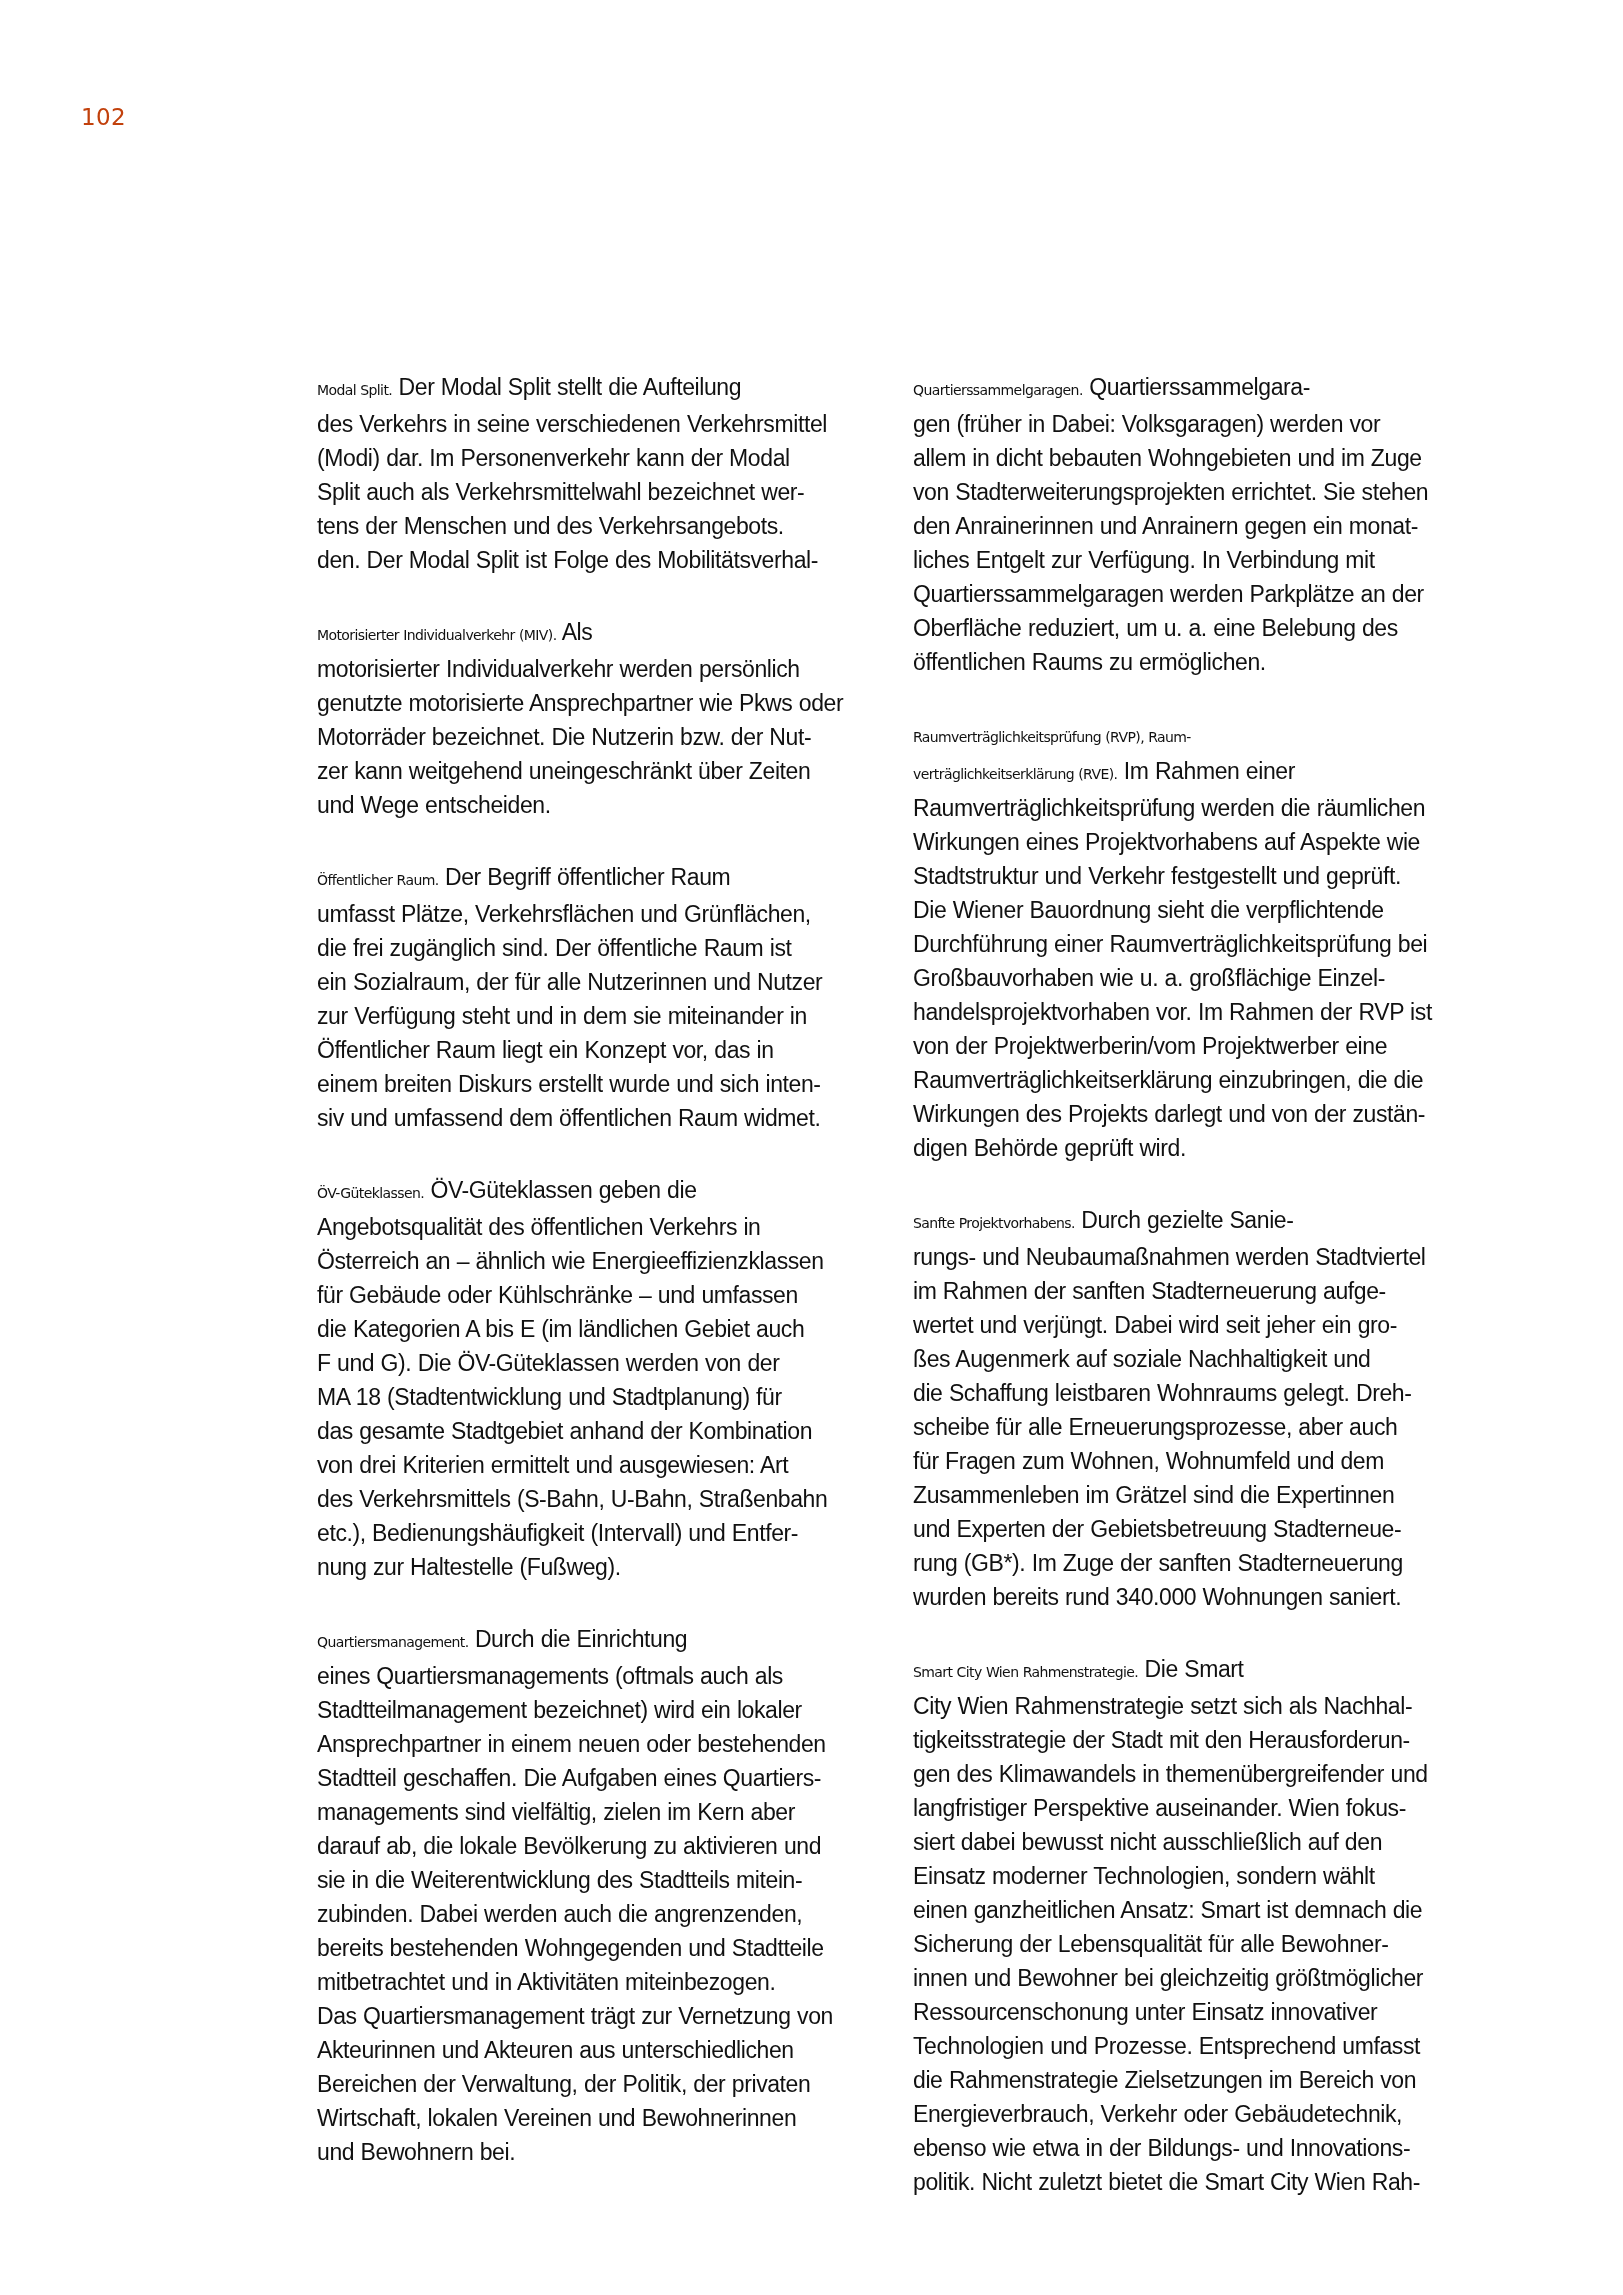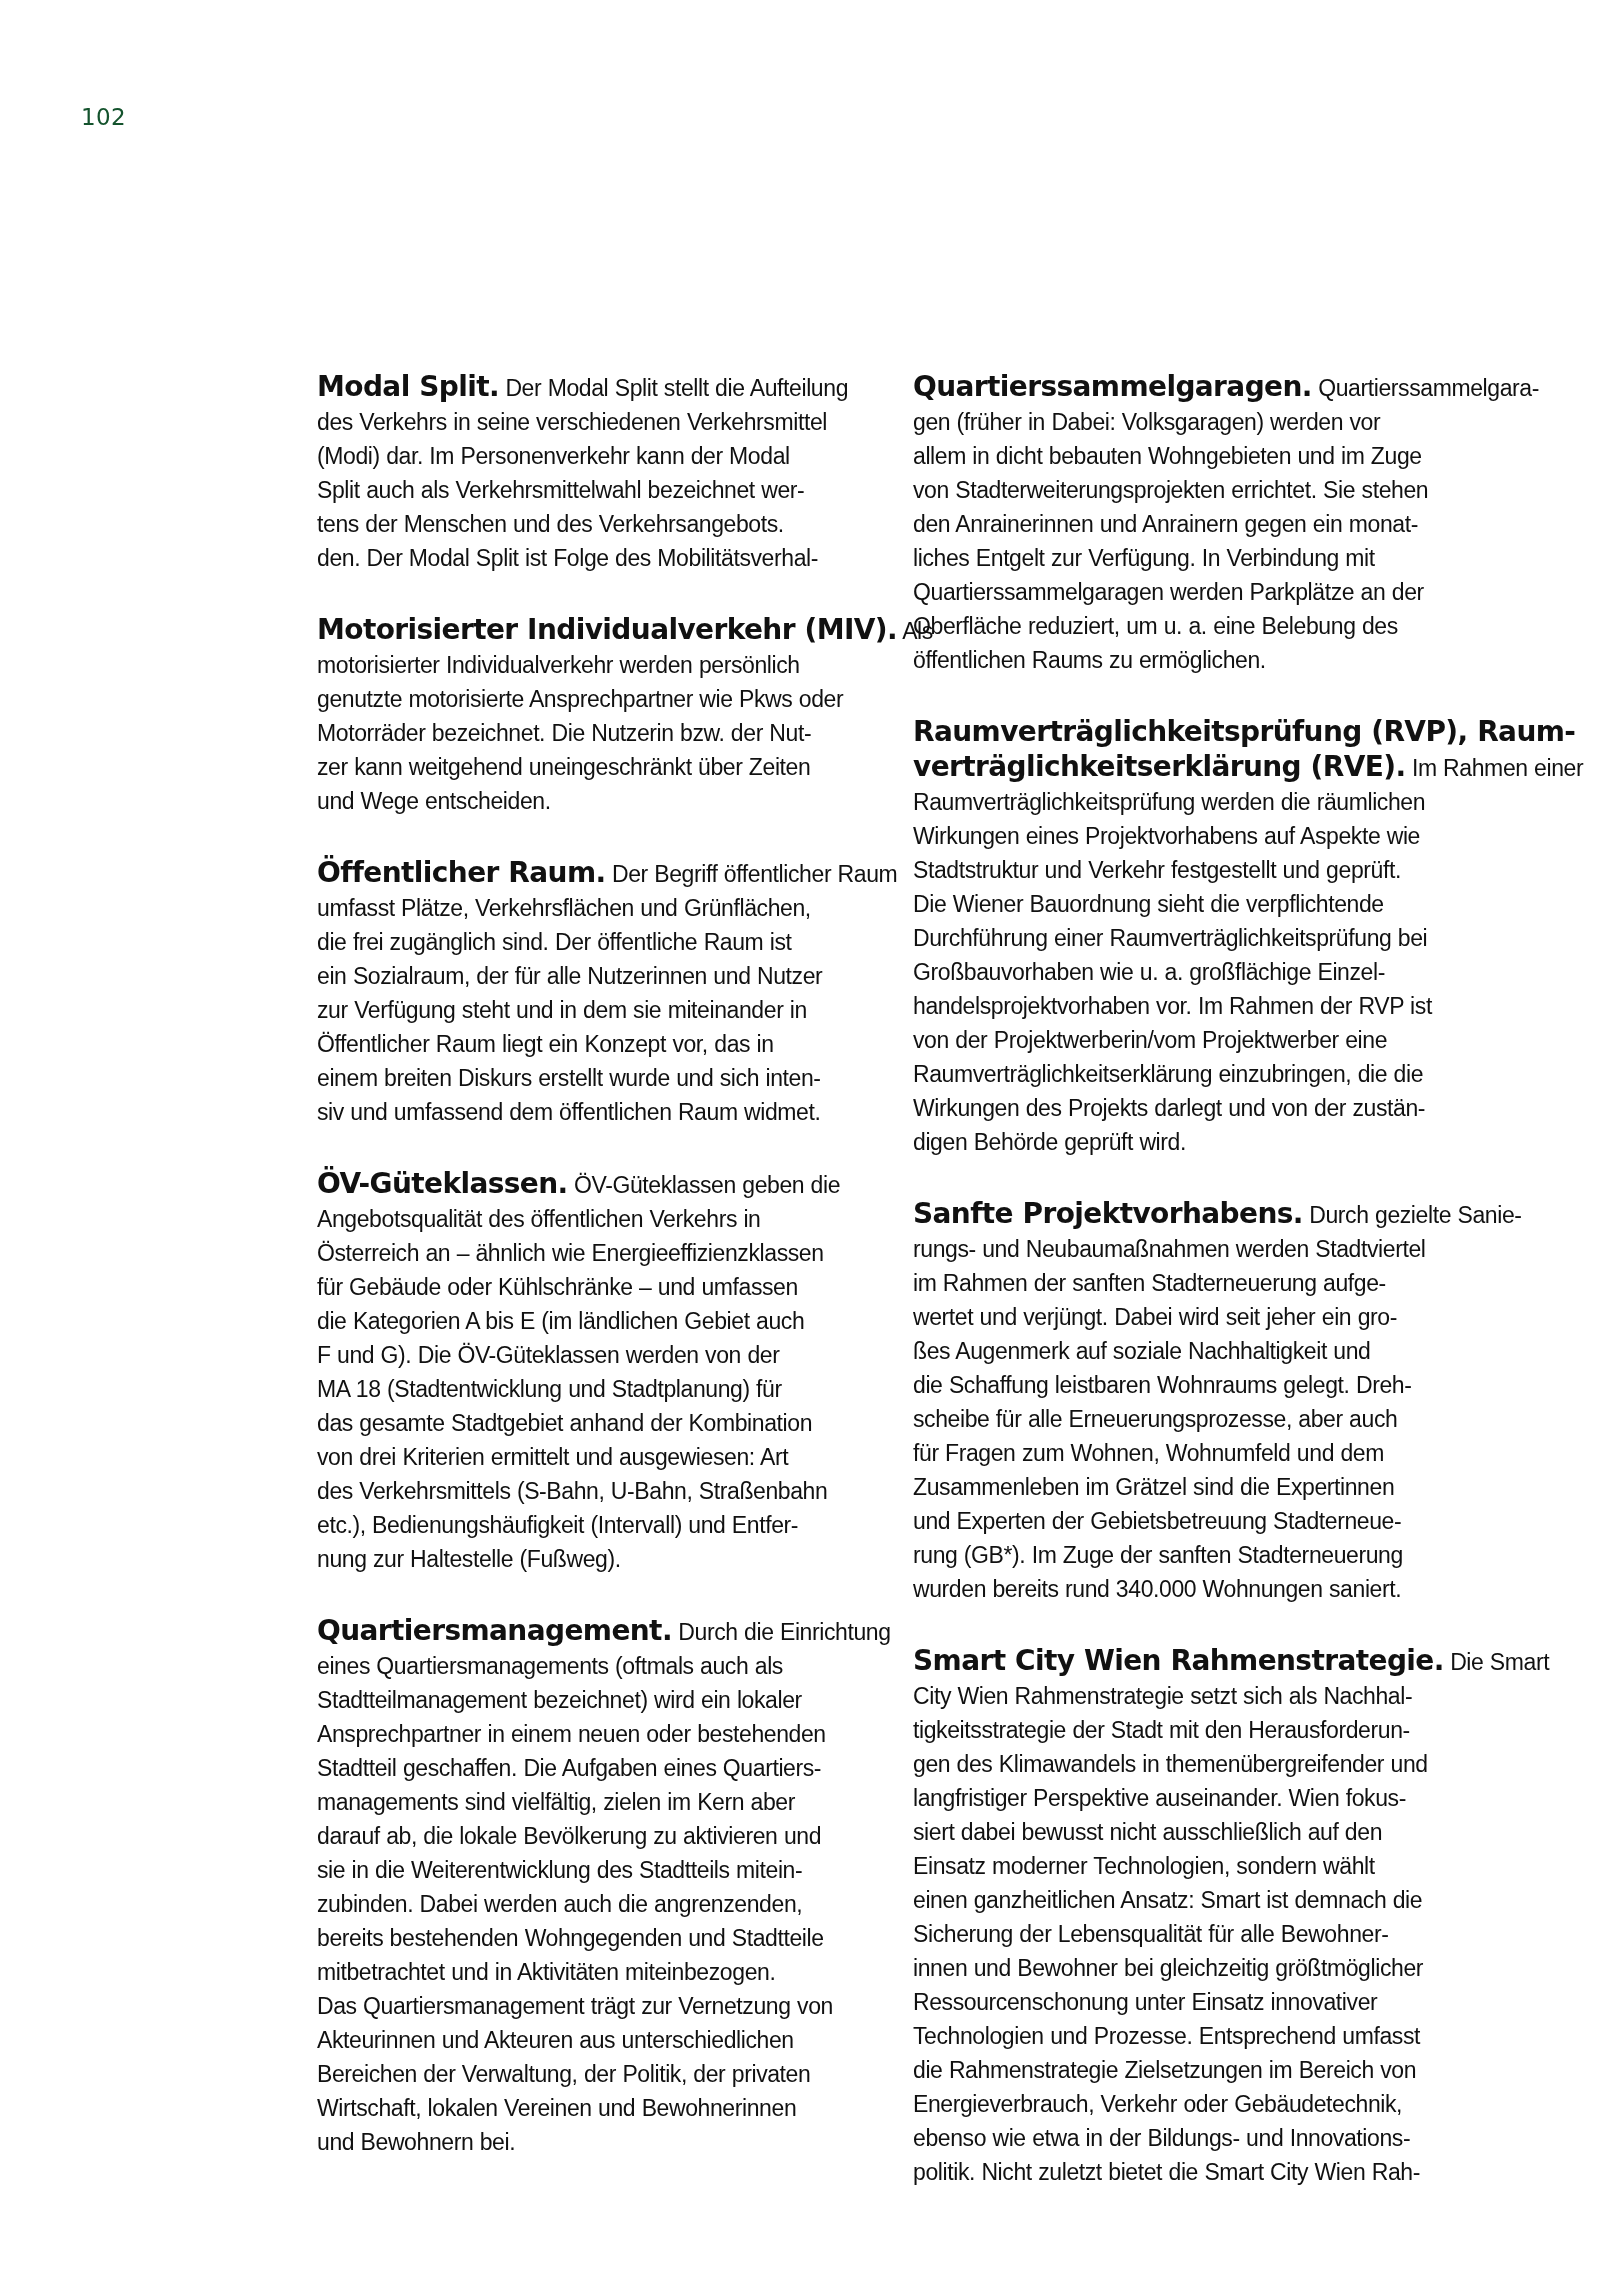"102" .page-number { color: #14532d -> #c2410c }
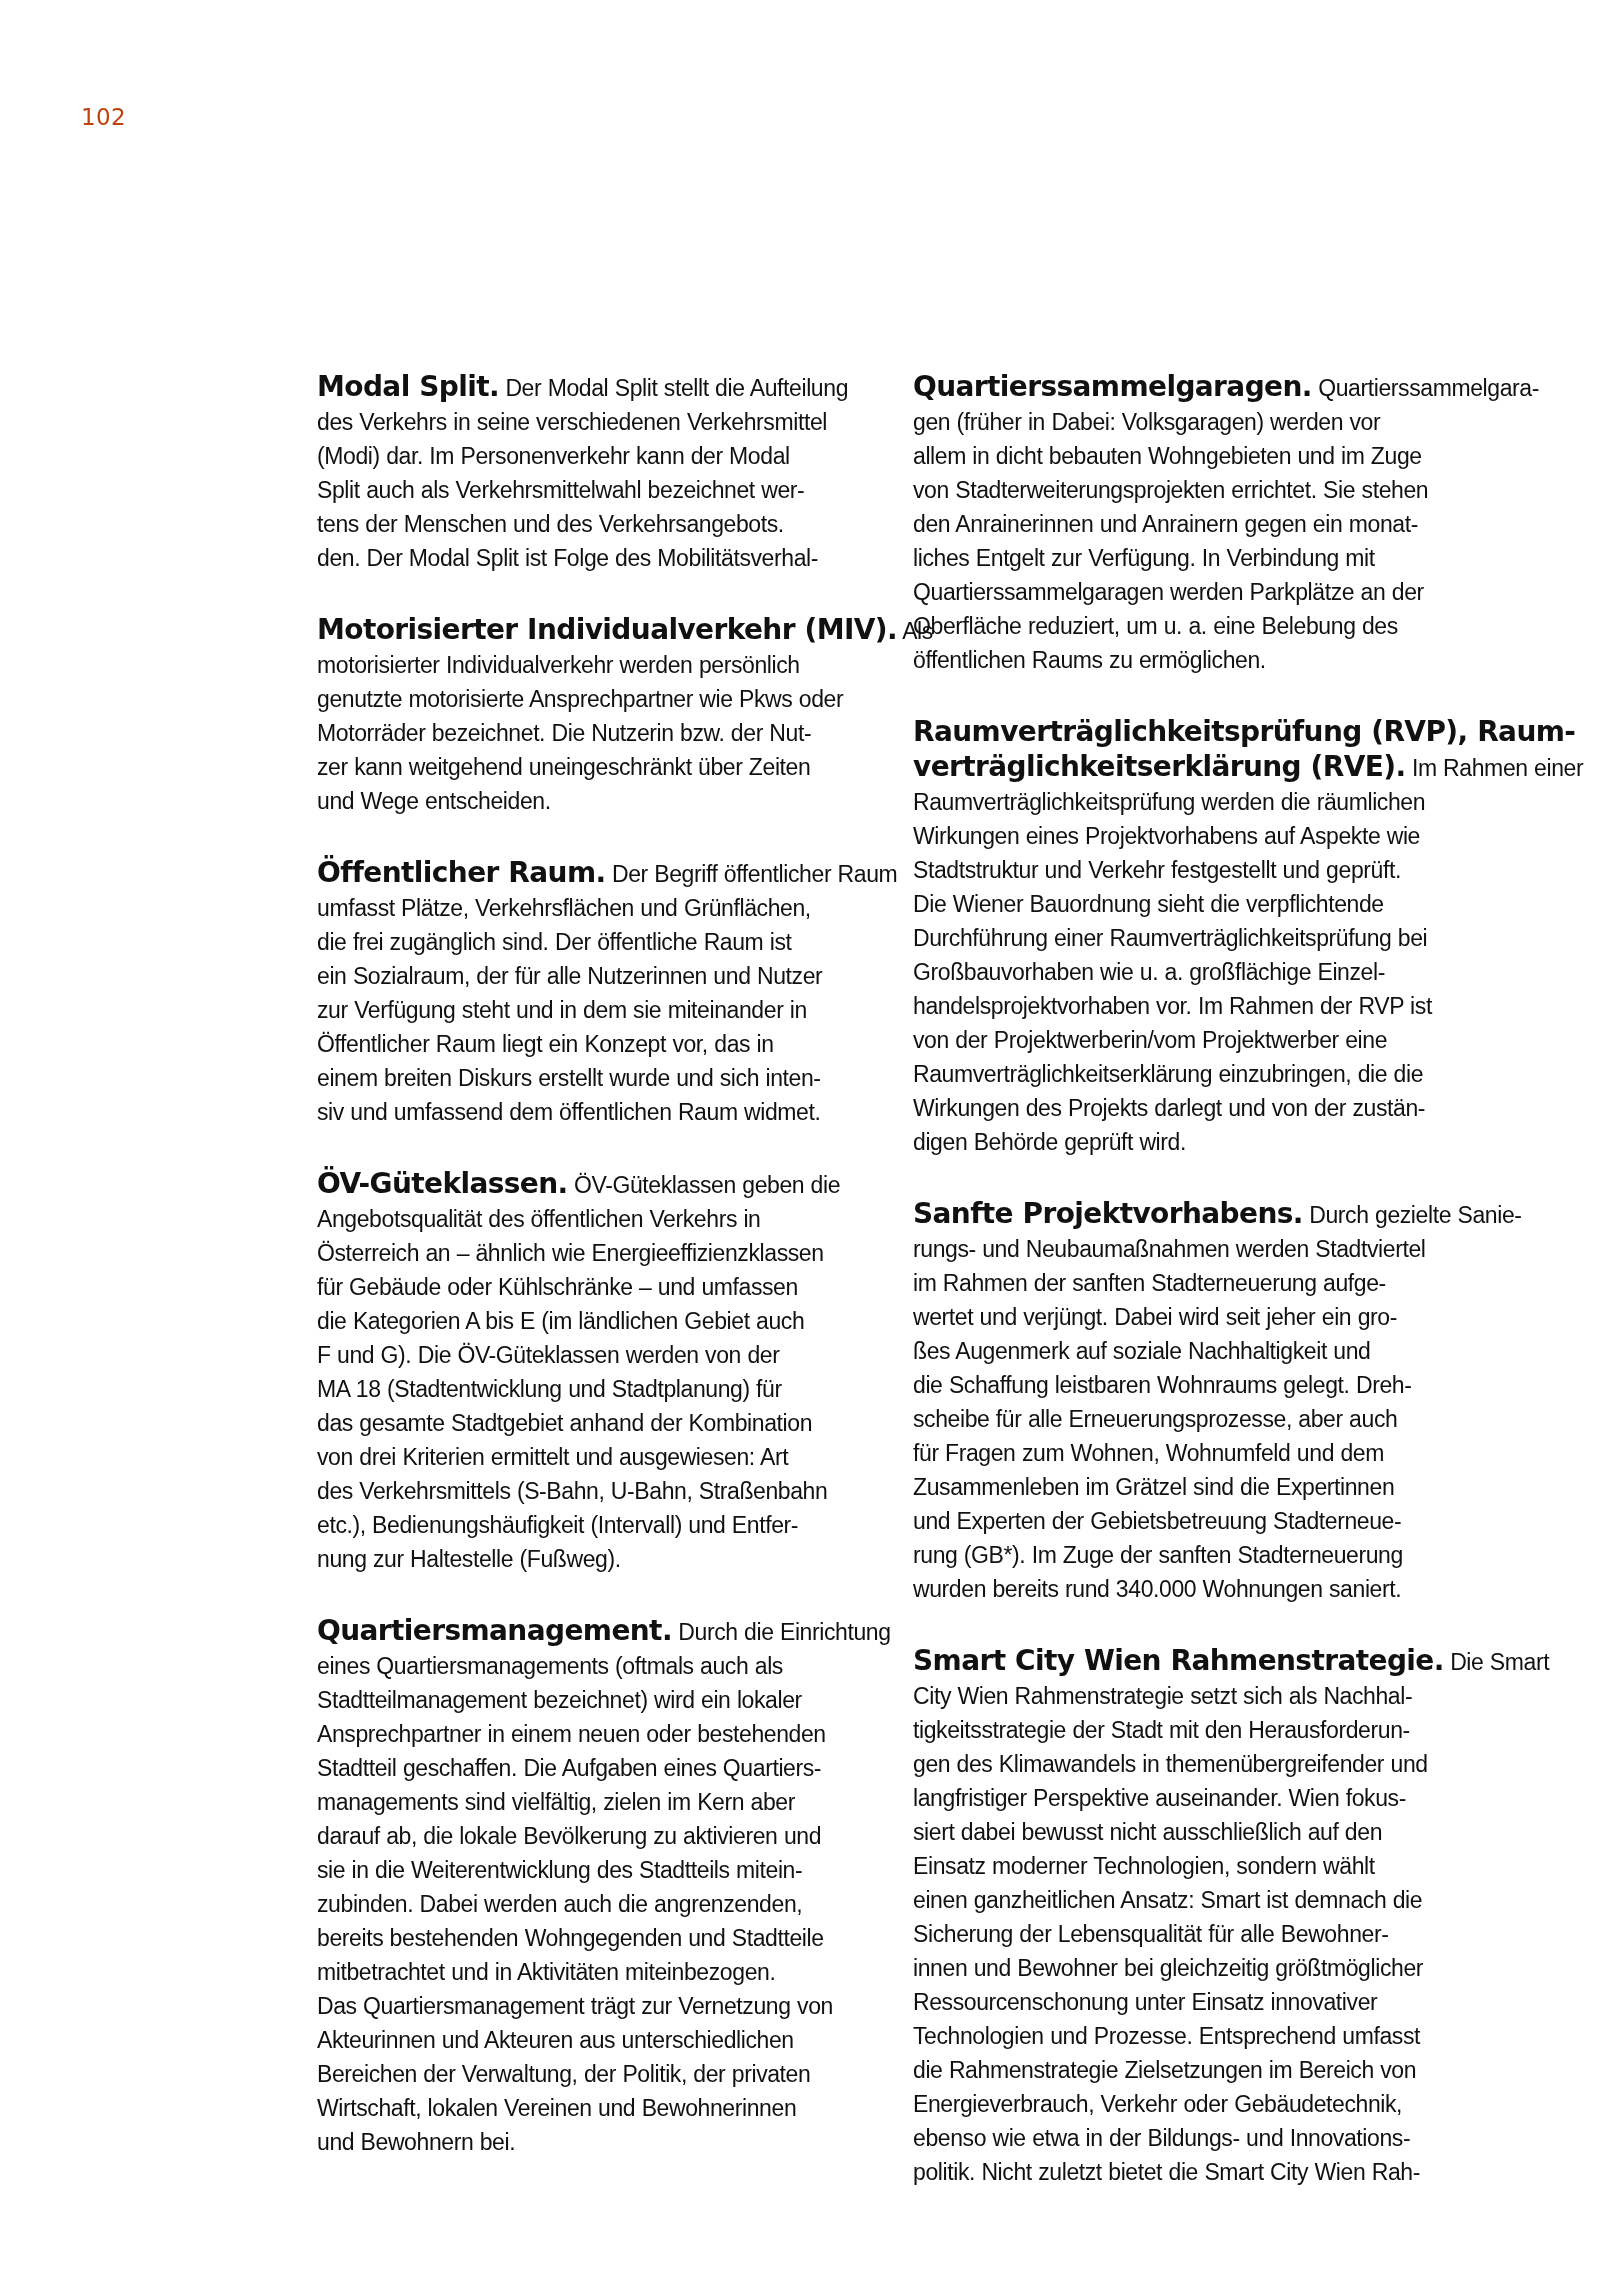"Modal Split." .term { font-size: 28px -> 14px; font-weight: bold -> normal }
